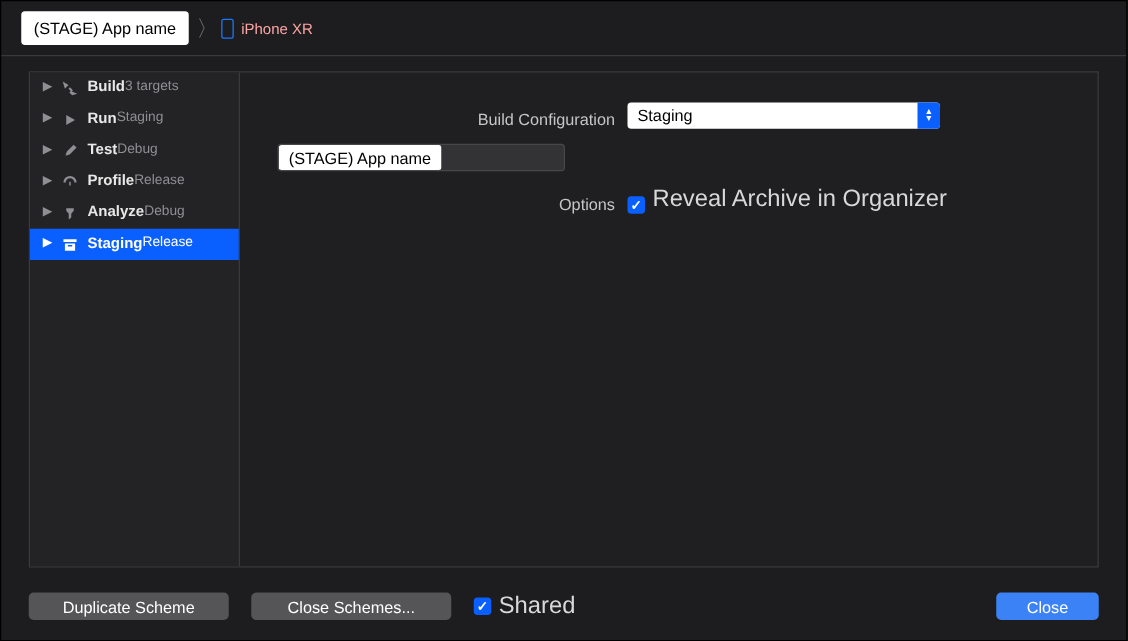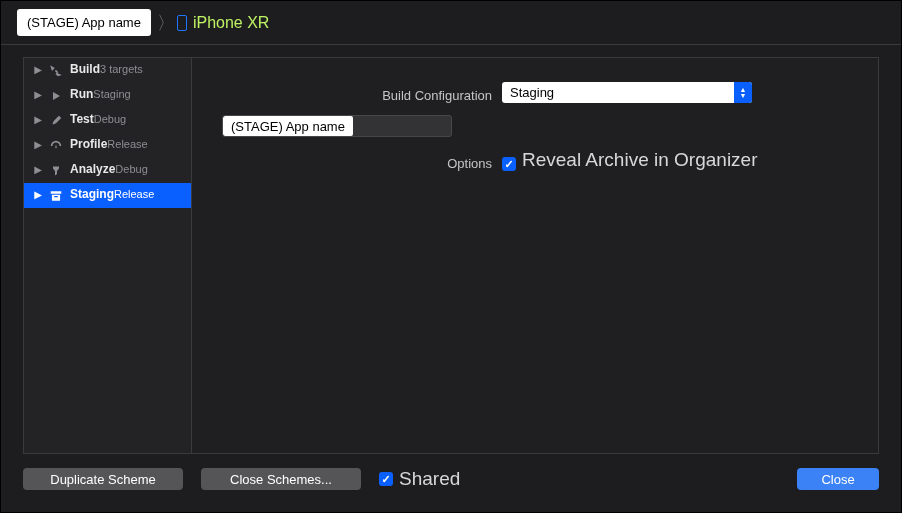"iPhone XR" .crumb-device { color: #bef264 -> #fca5a5; font-size: 16px -> 12px }
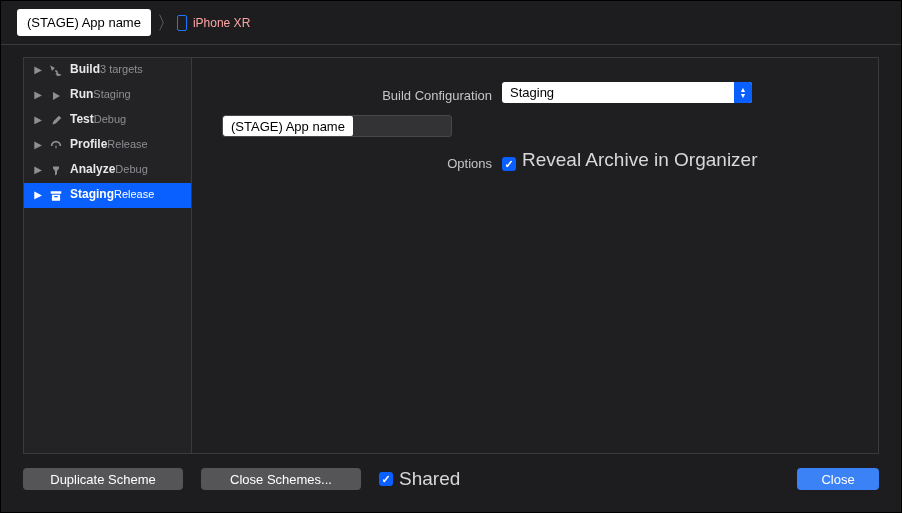"Duplicate Scheme" .footer { align-items: flex-start -> flex-end }
